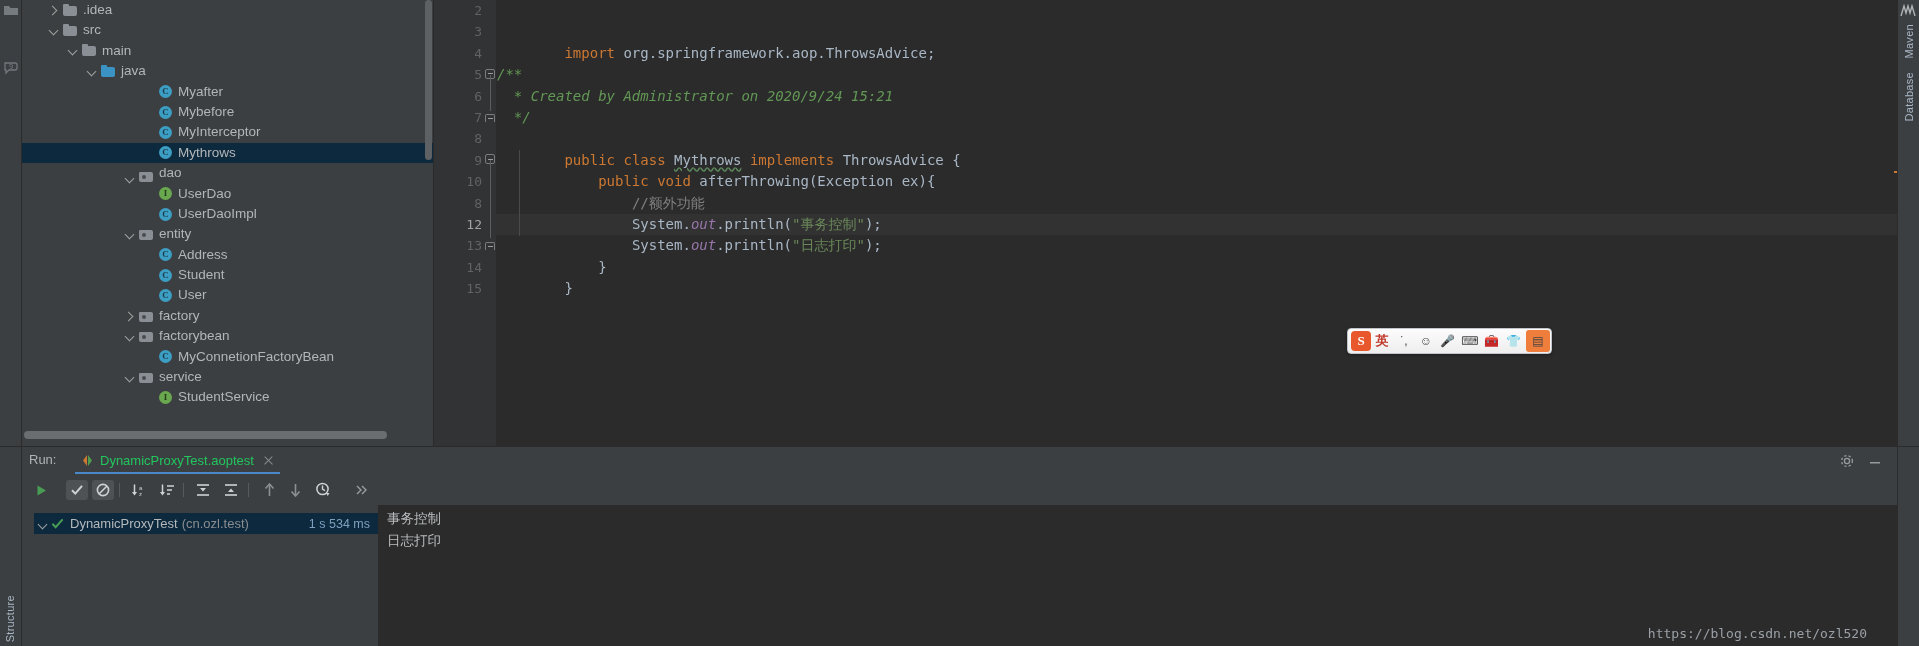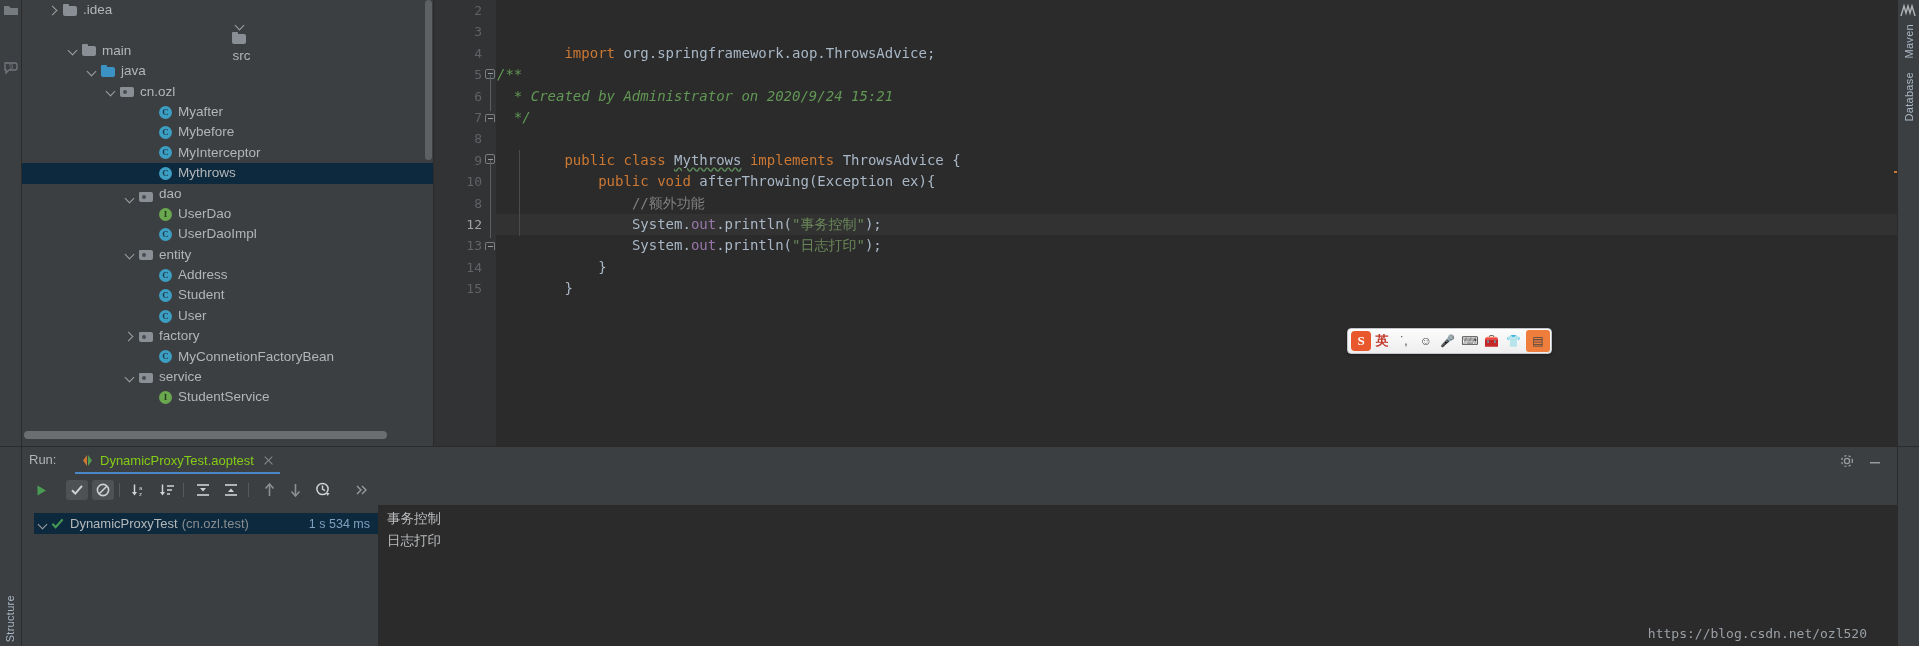"src" div.tree-row { flex-direction: column -> none }
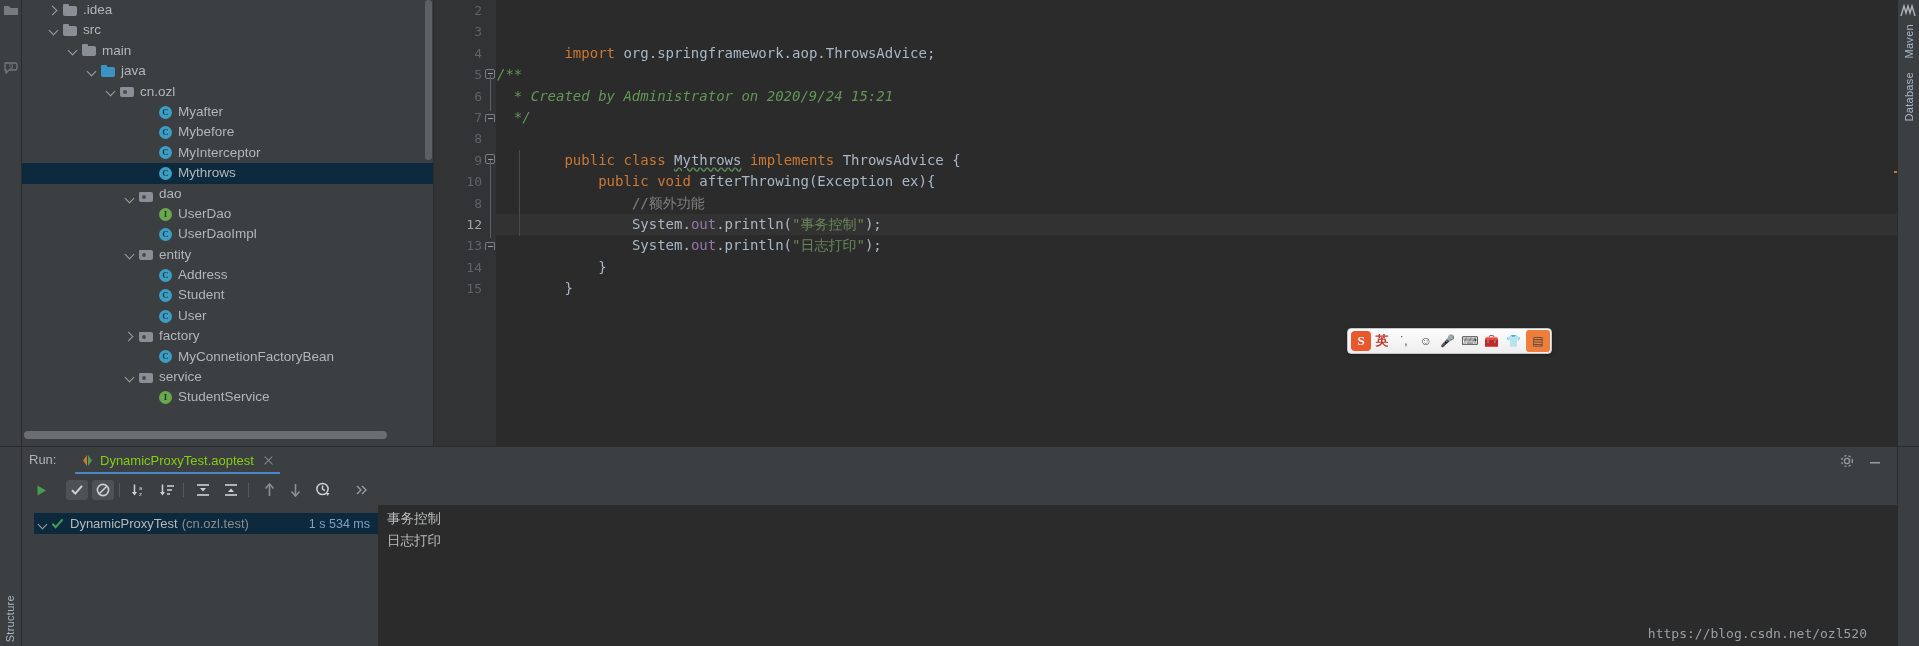"cn.ozl" div.tree-row { html: <div> <span></span> <span></span> <span>cn.ozl</span> </div> -> none }
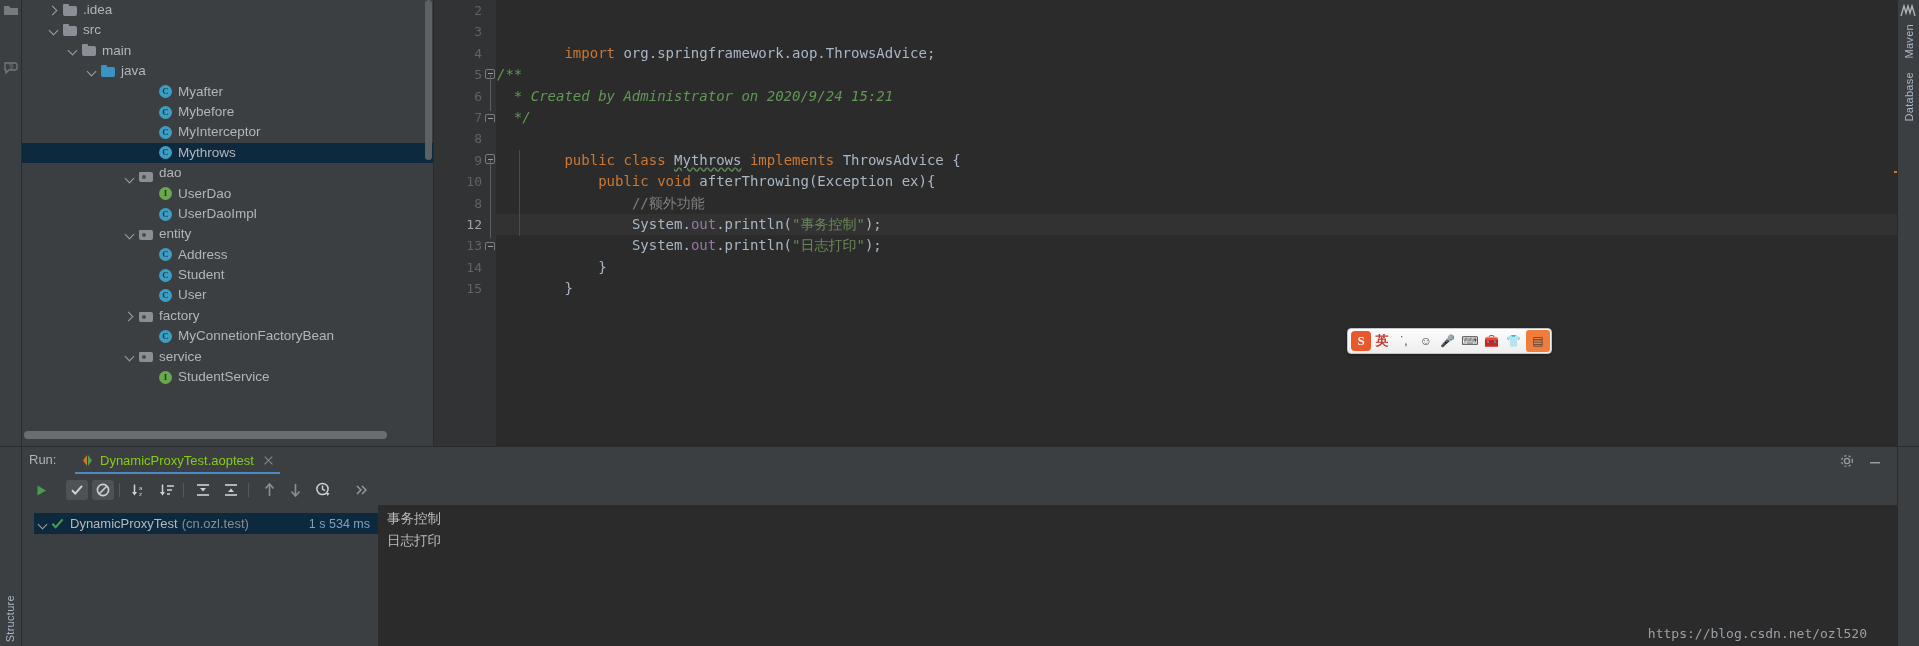"out" .field-static { font-style: none -> italic }
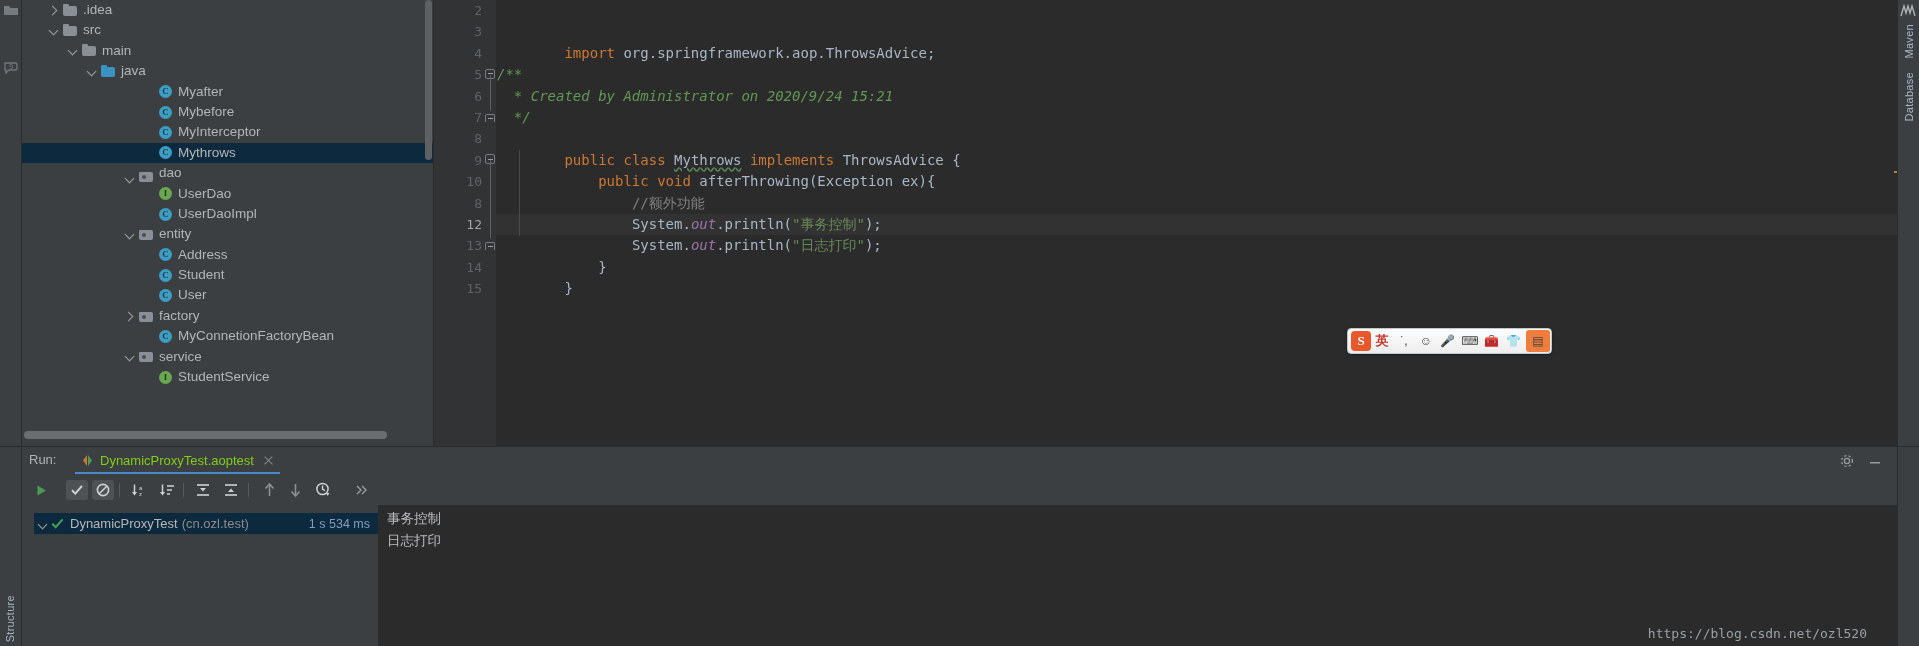"factorybean" div.tree-row { html: none -> <div> <span></span> <span></span> <span>factorybean</span> </div> }
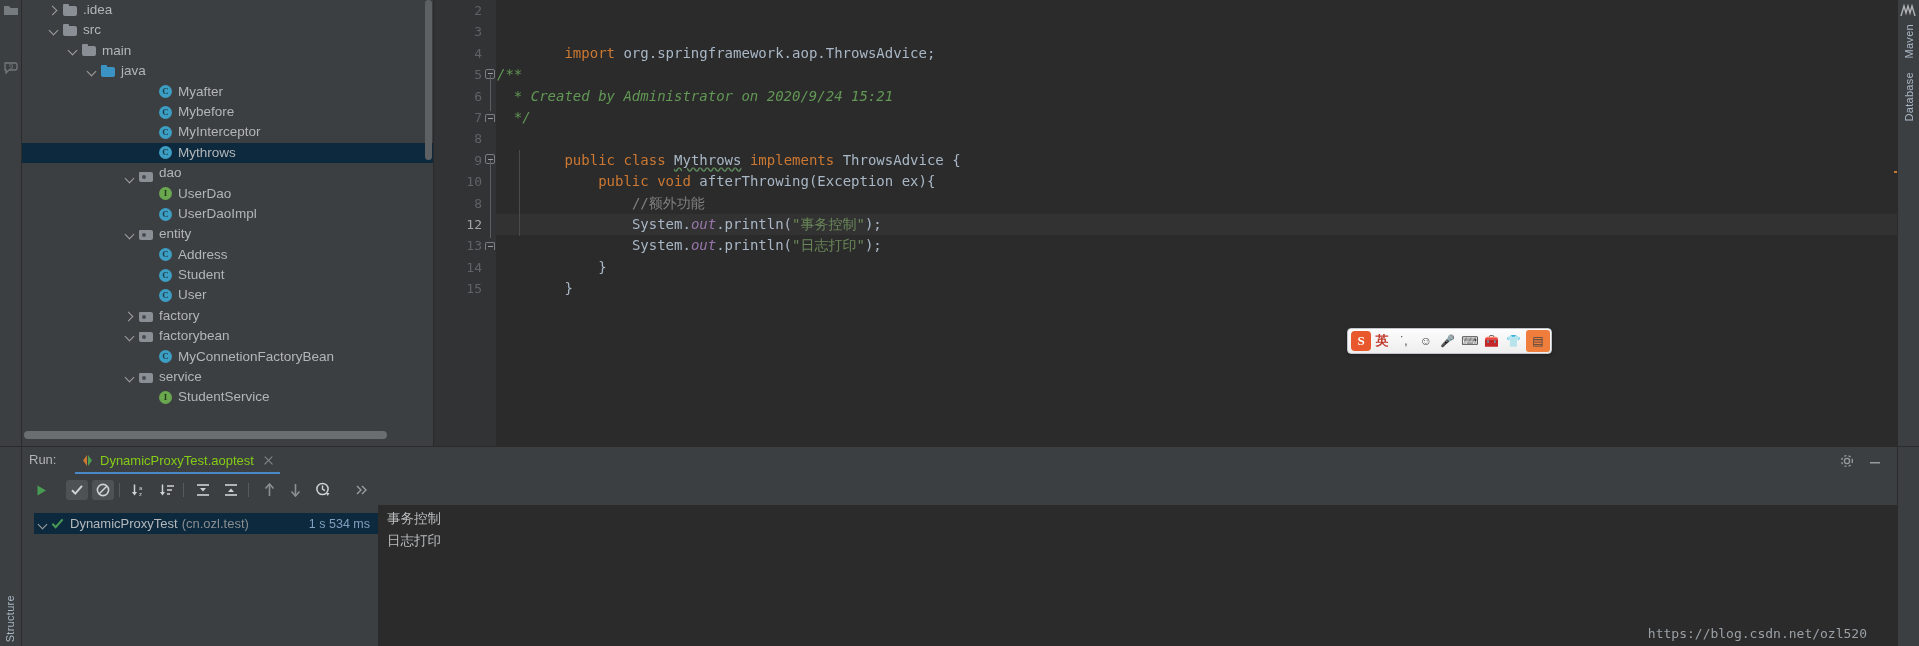"DynamicProxyTest.aoptest" .run-tab-label { color: #84cc16 -> #22c55e }
